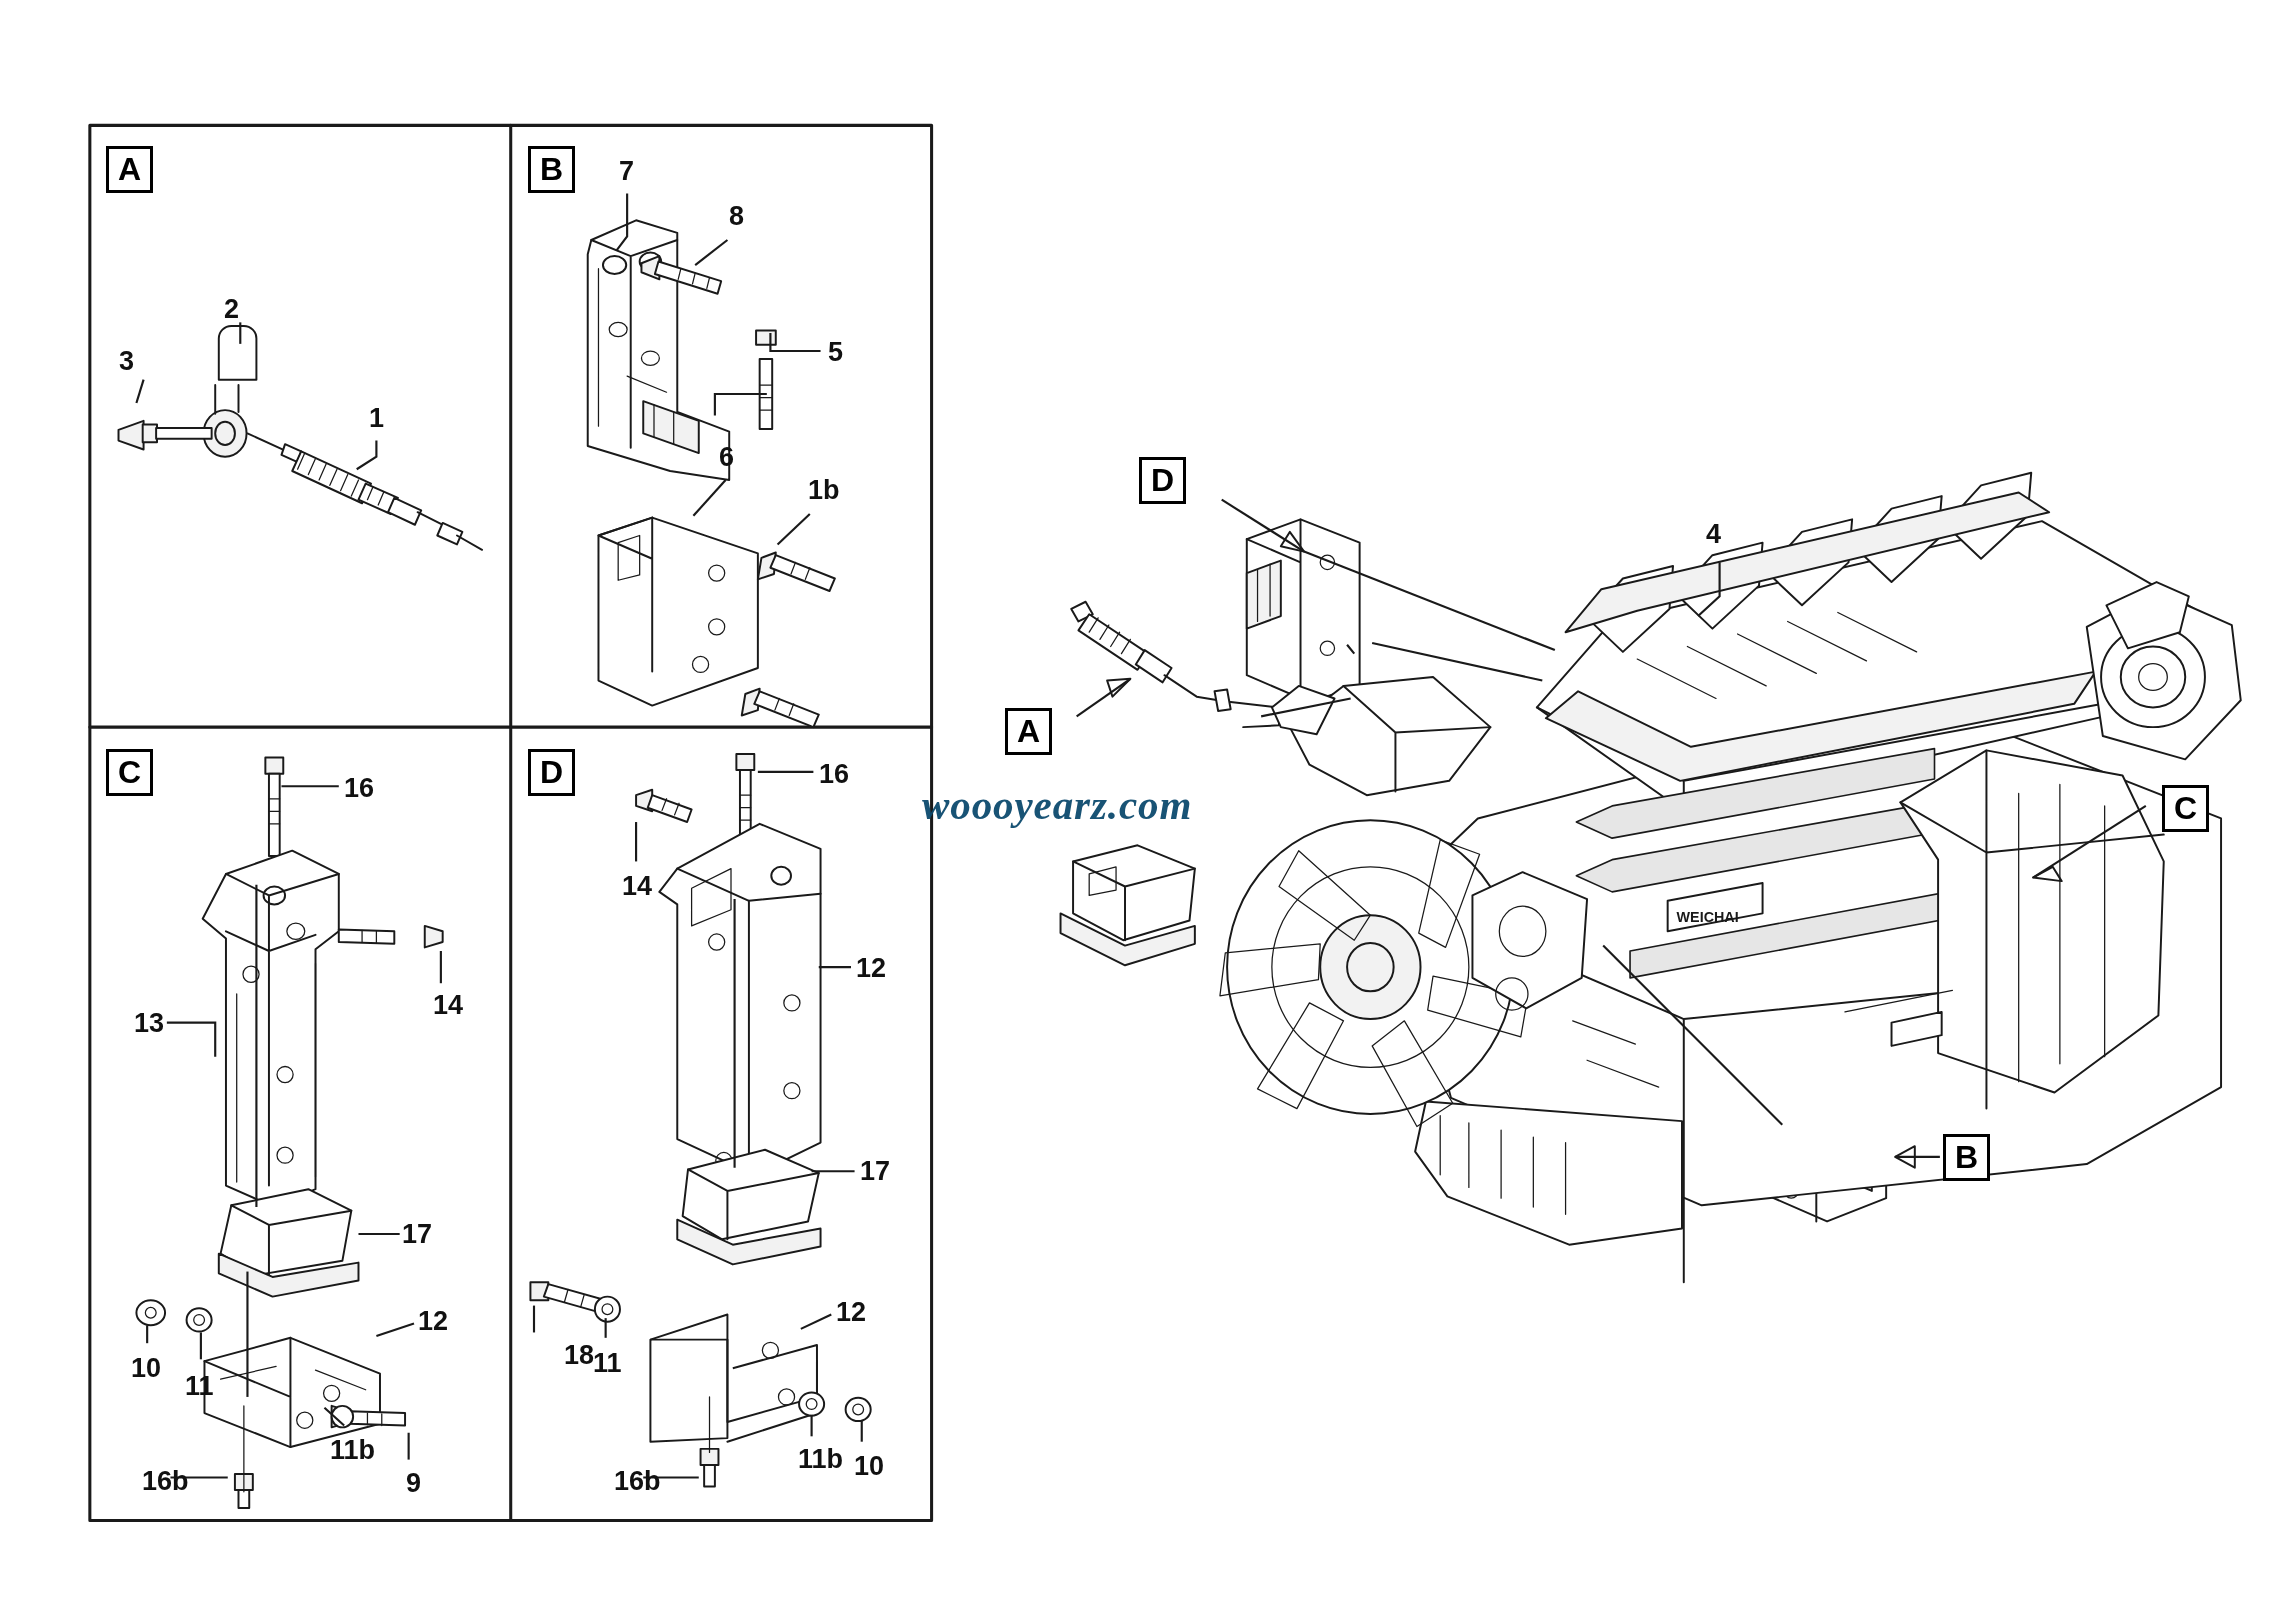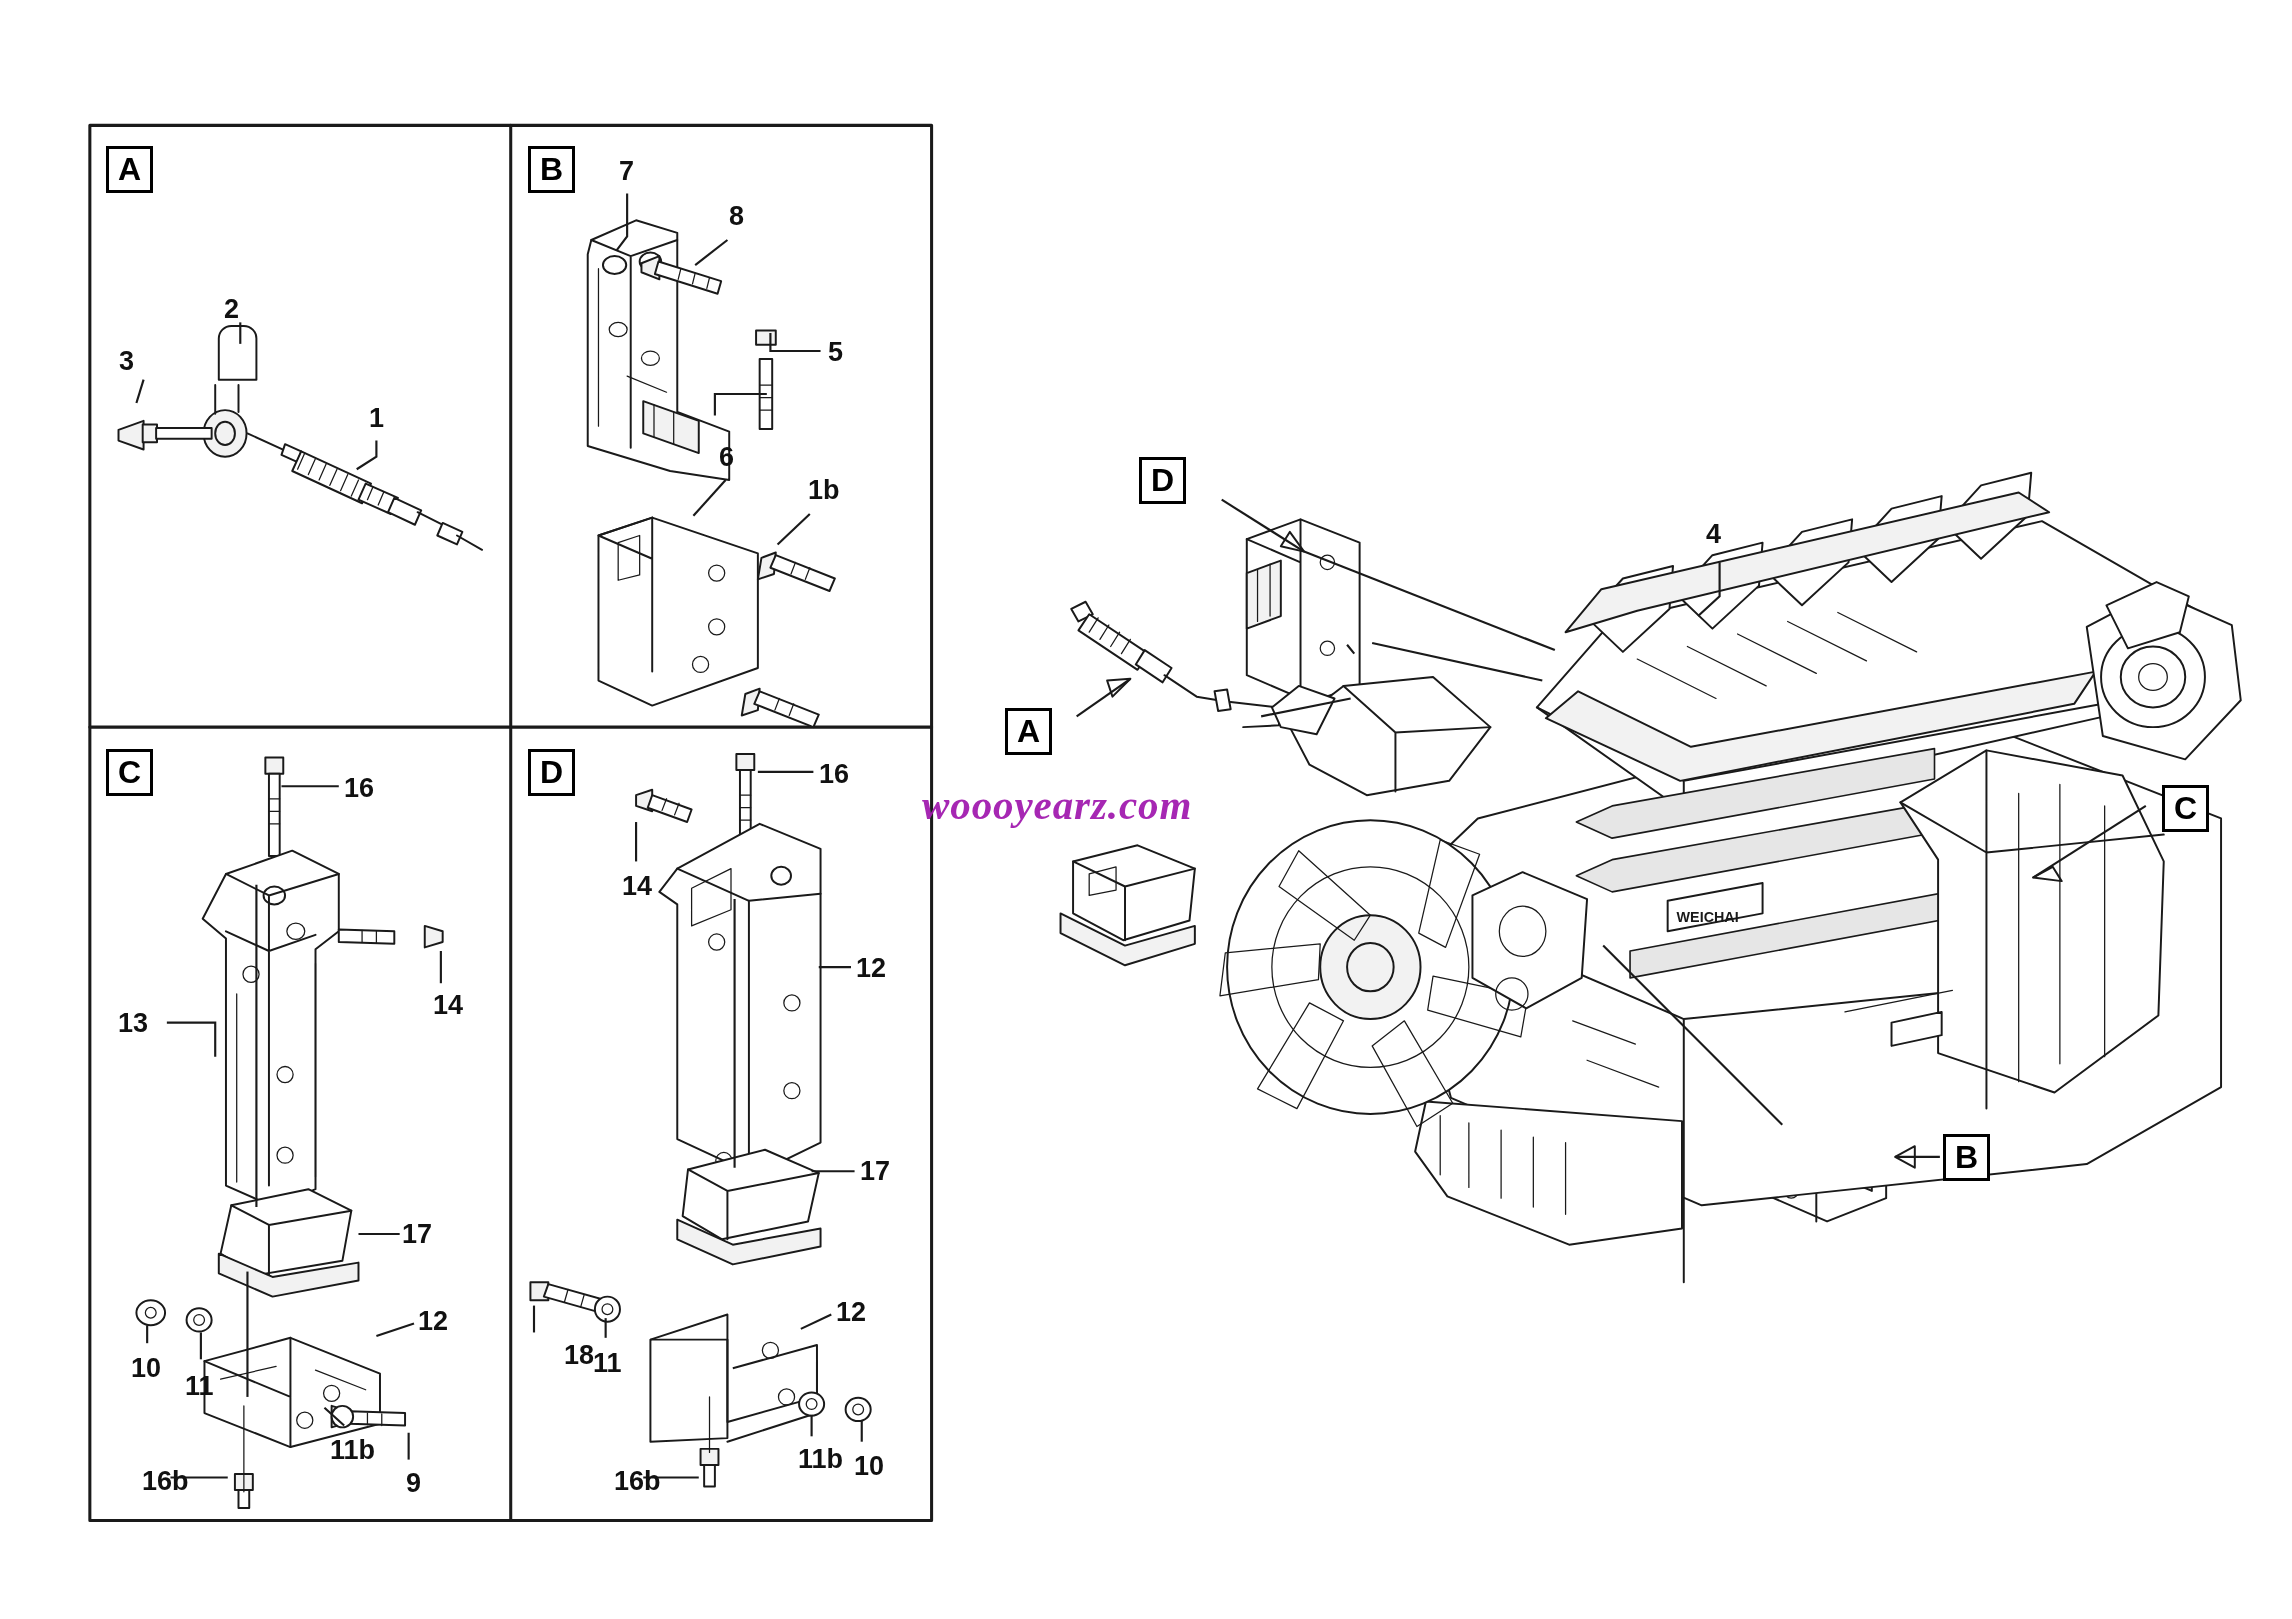"woooyearz.com" .watermark { color: #a21caf -> #0c4a6e }
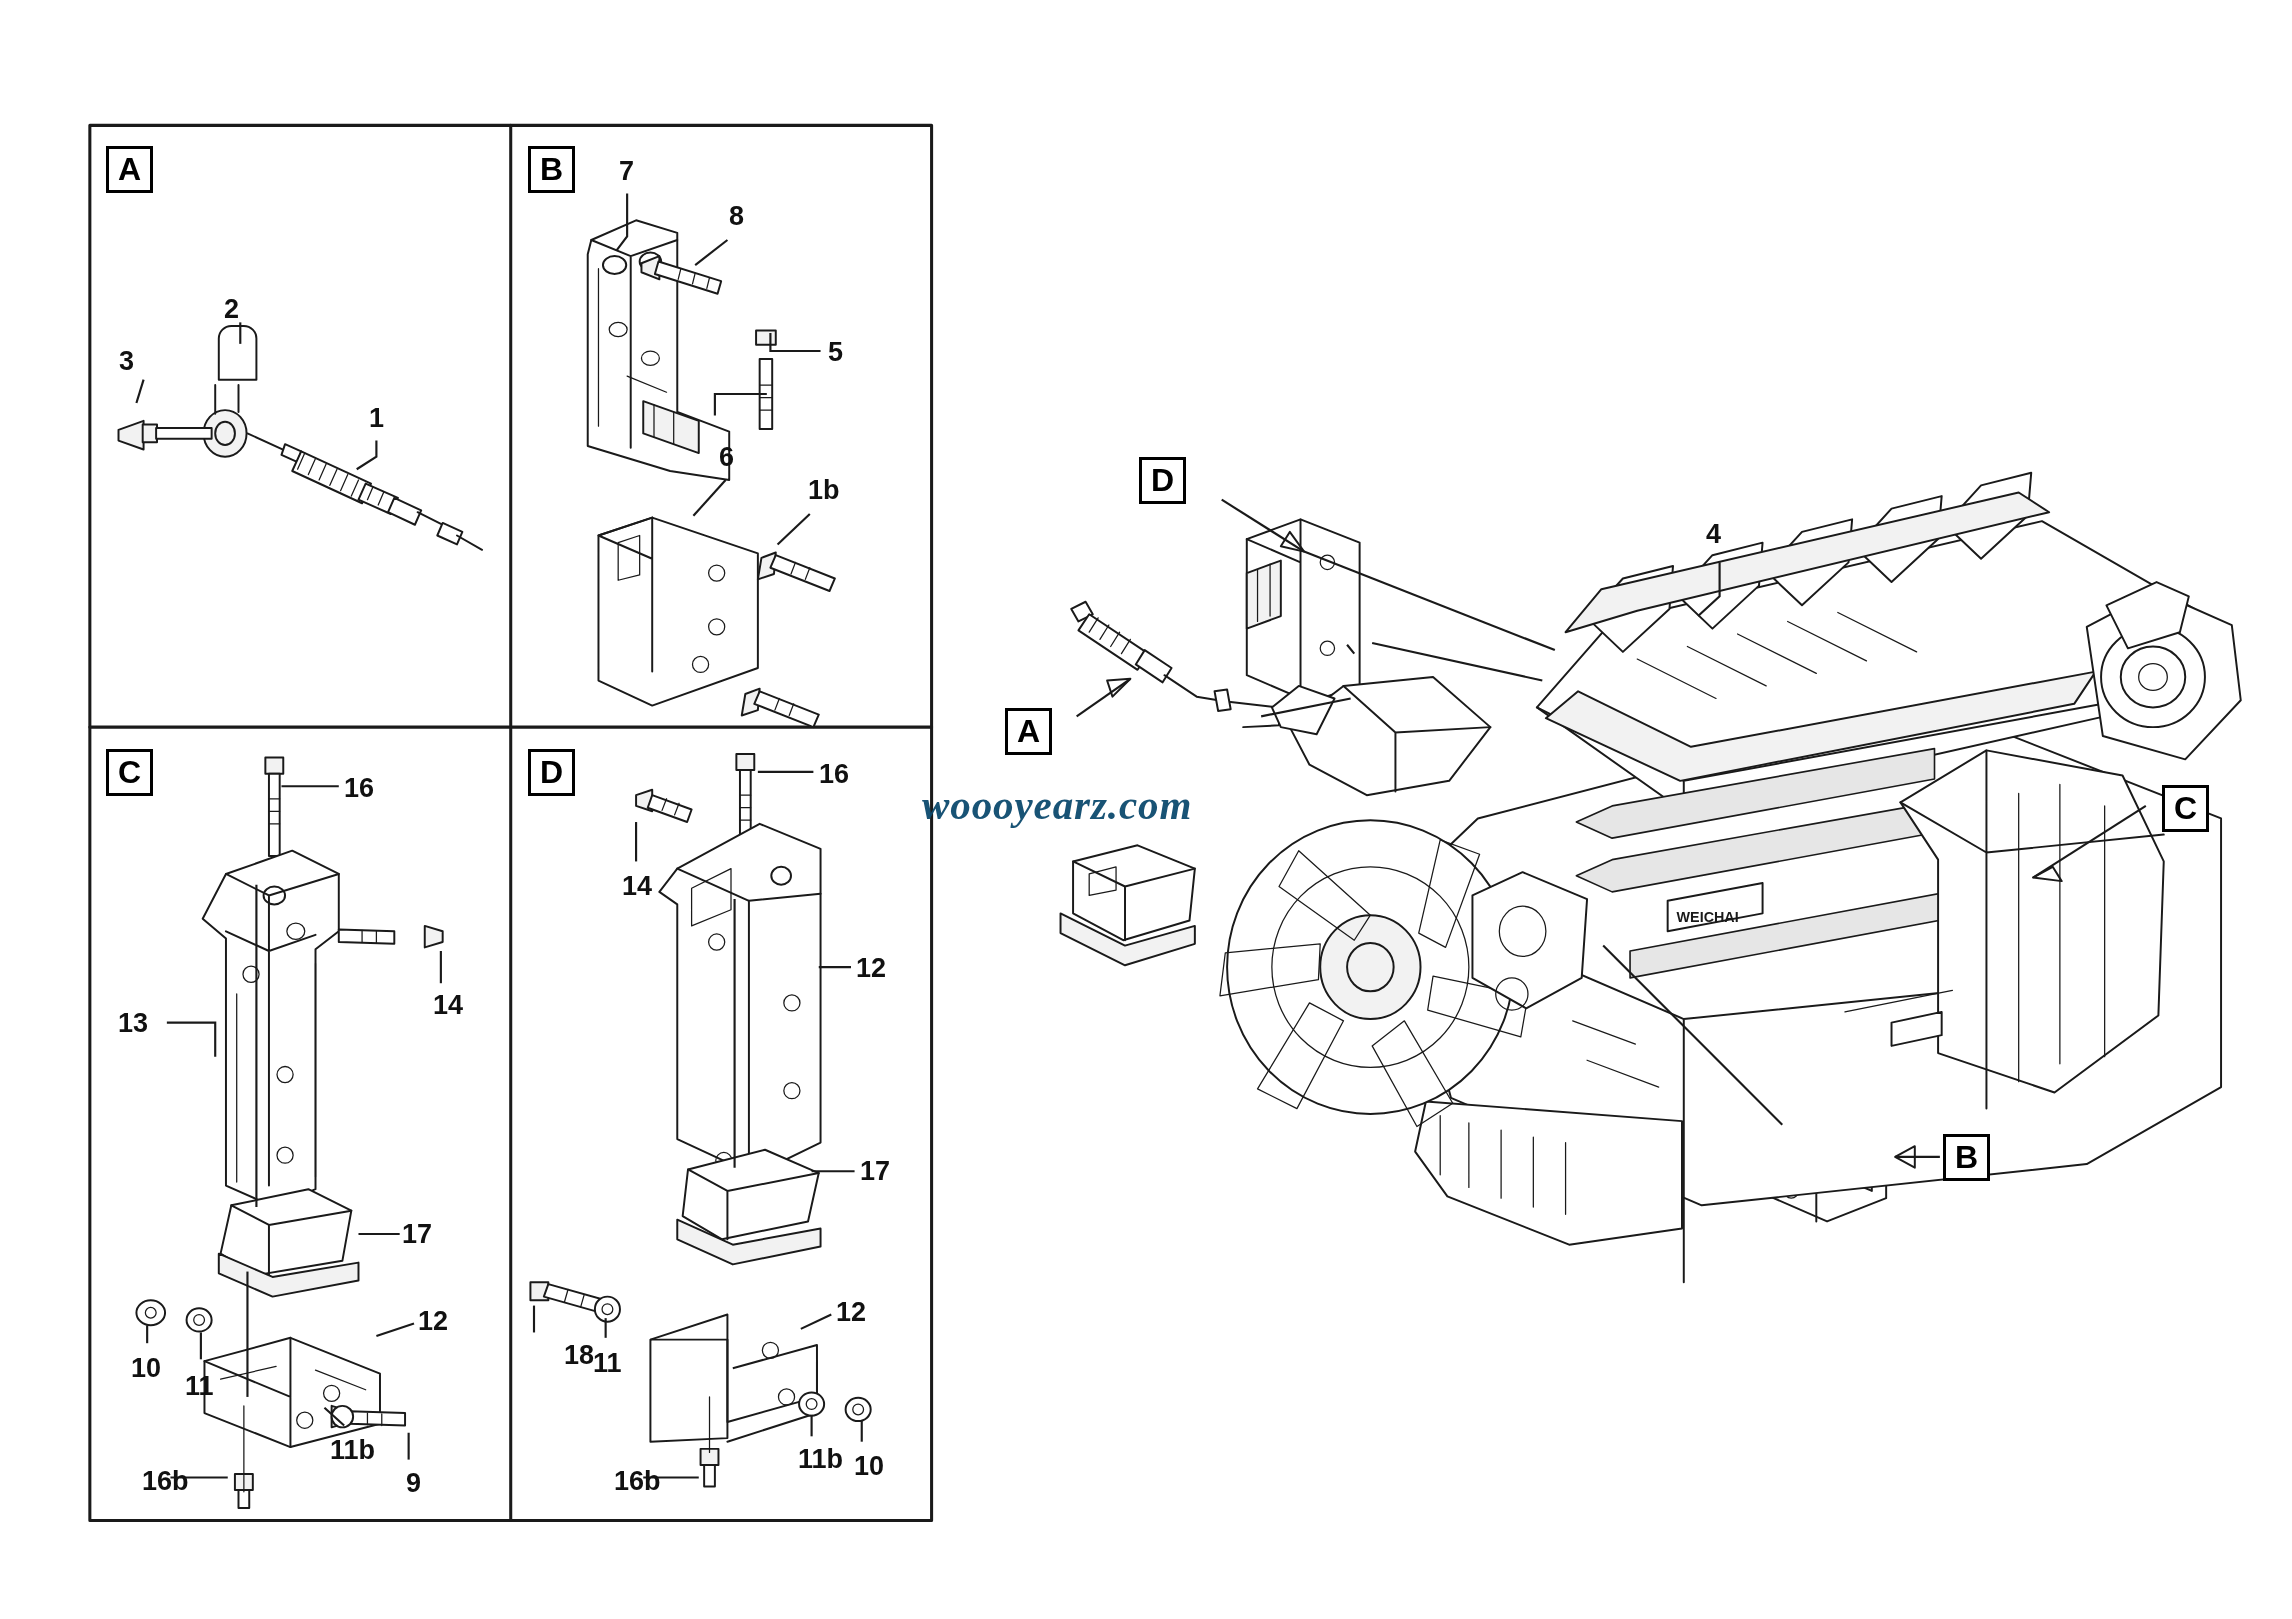"13" div.callout { left: 118px -> 134px }
